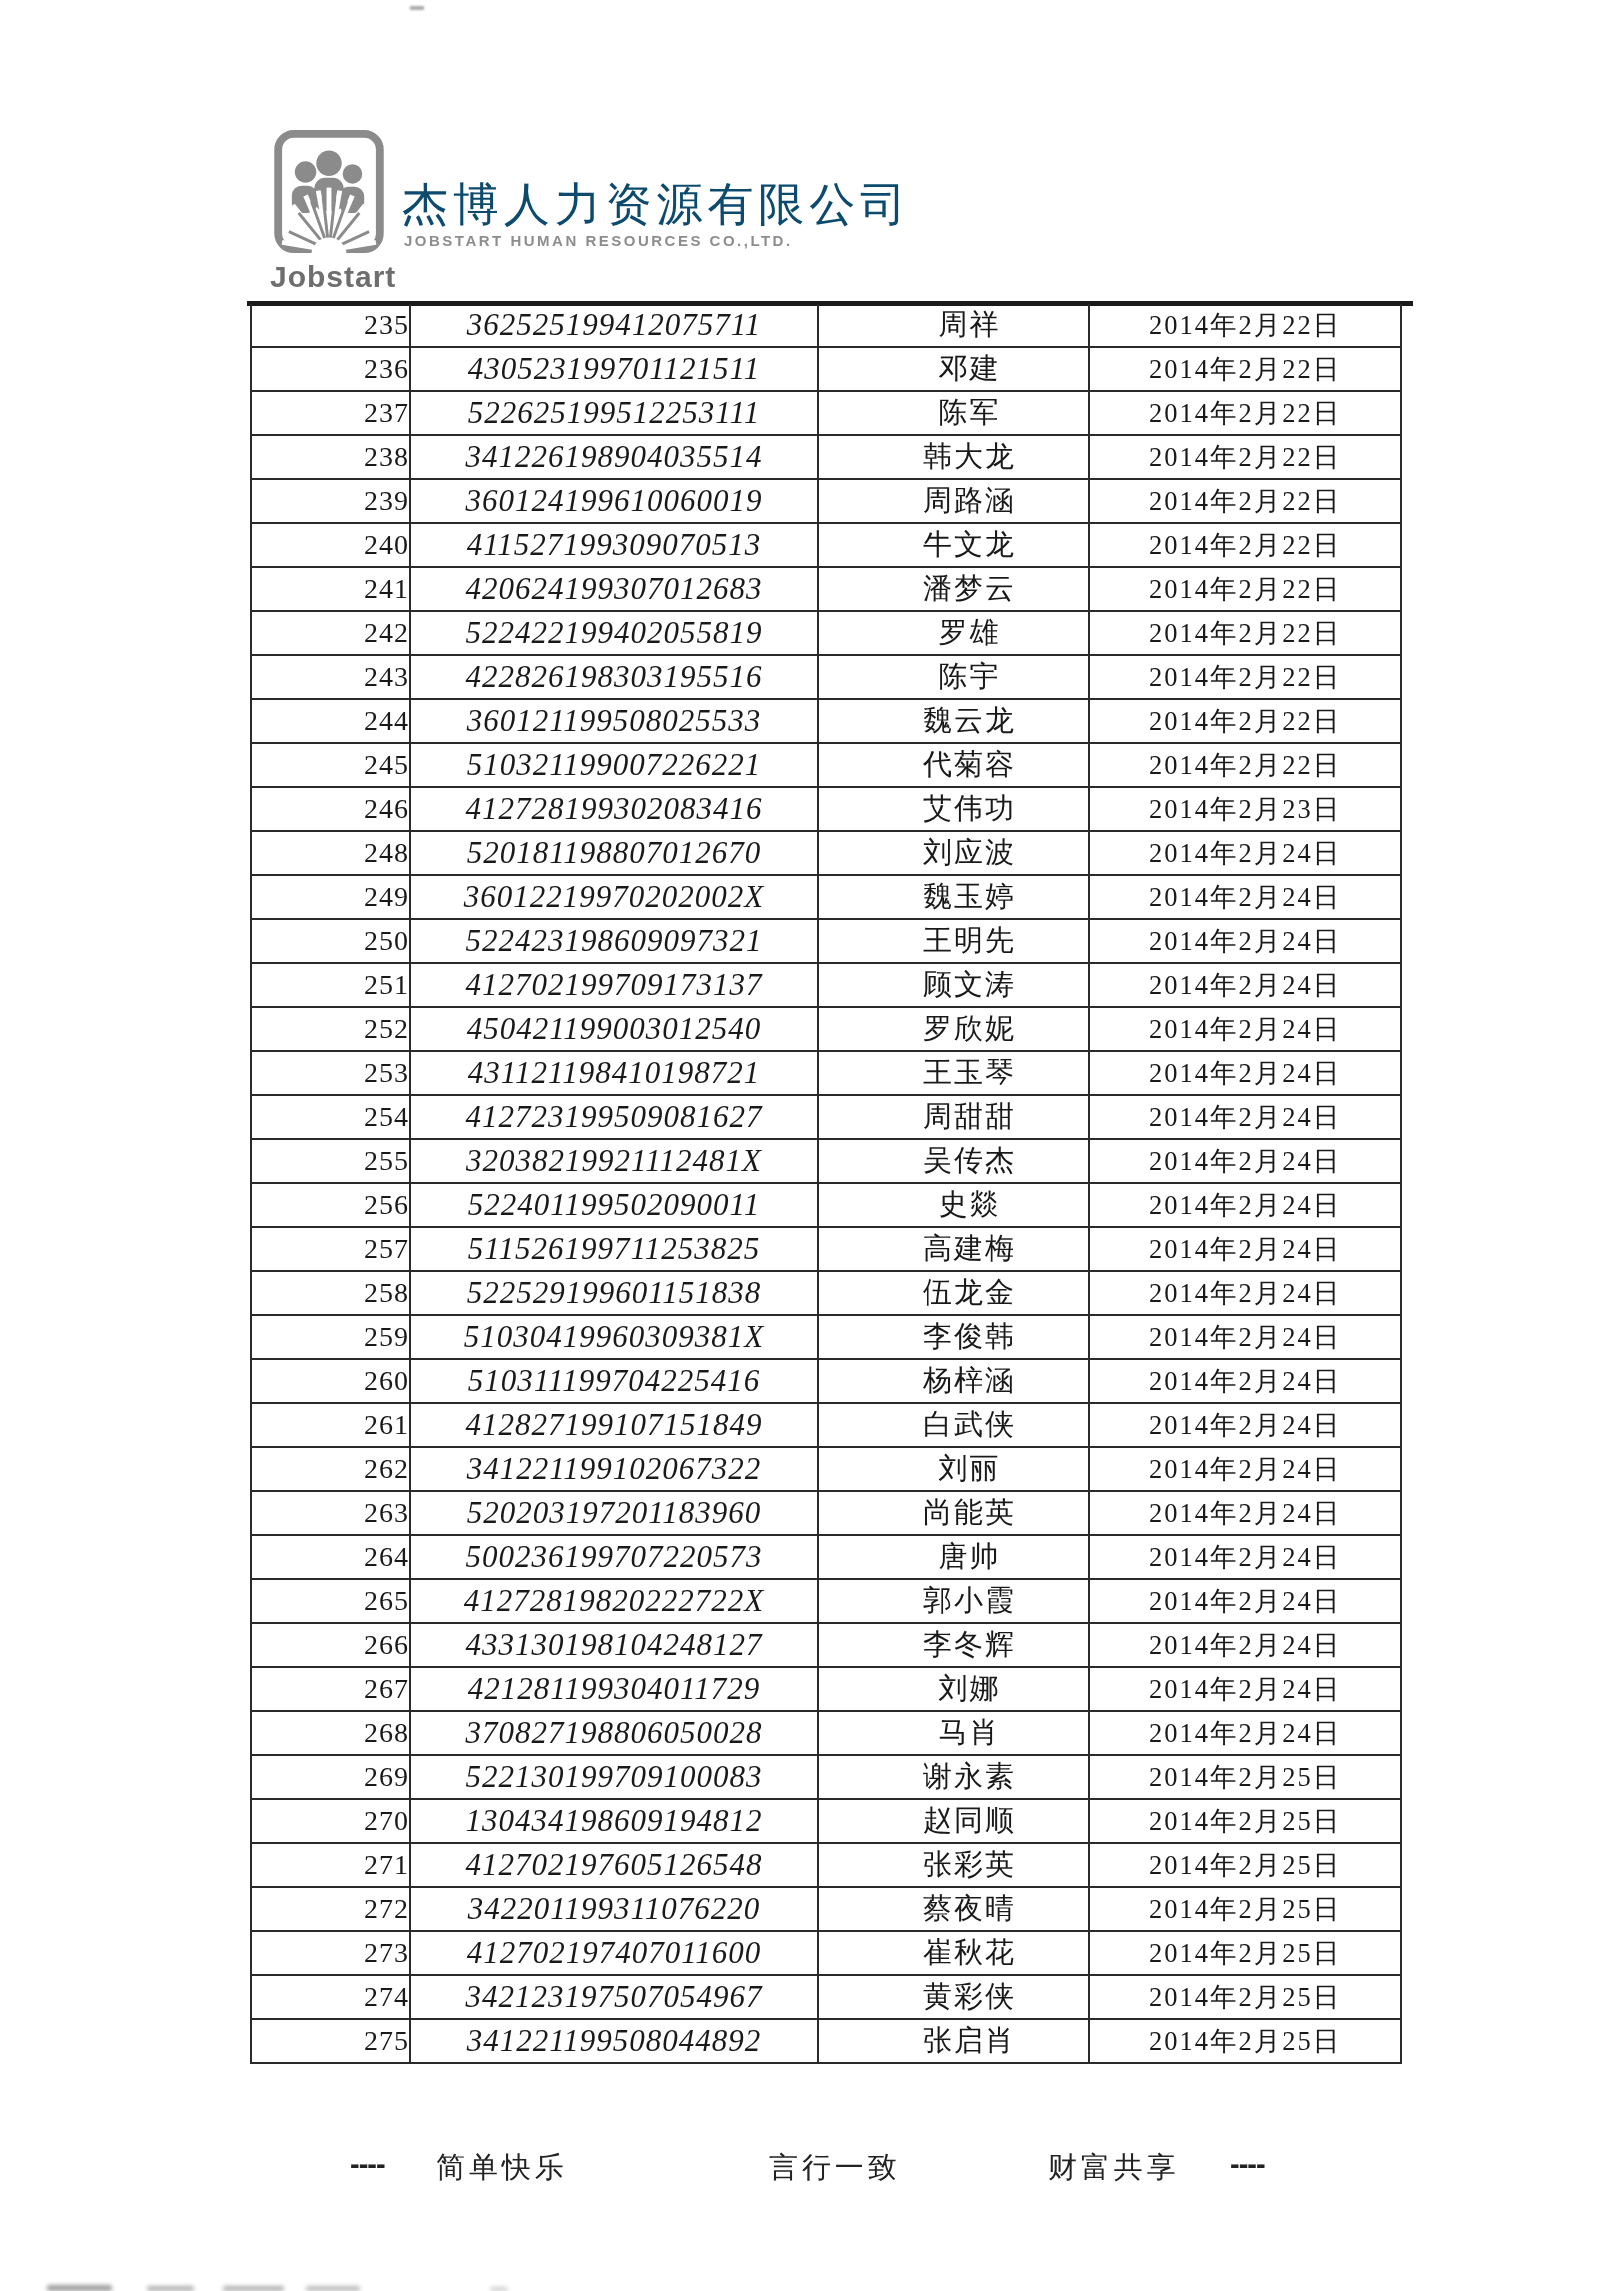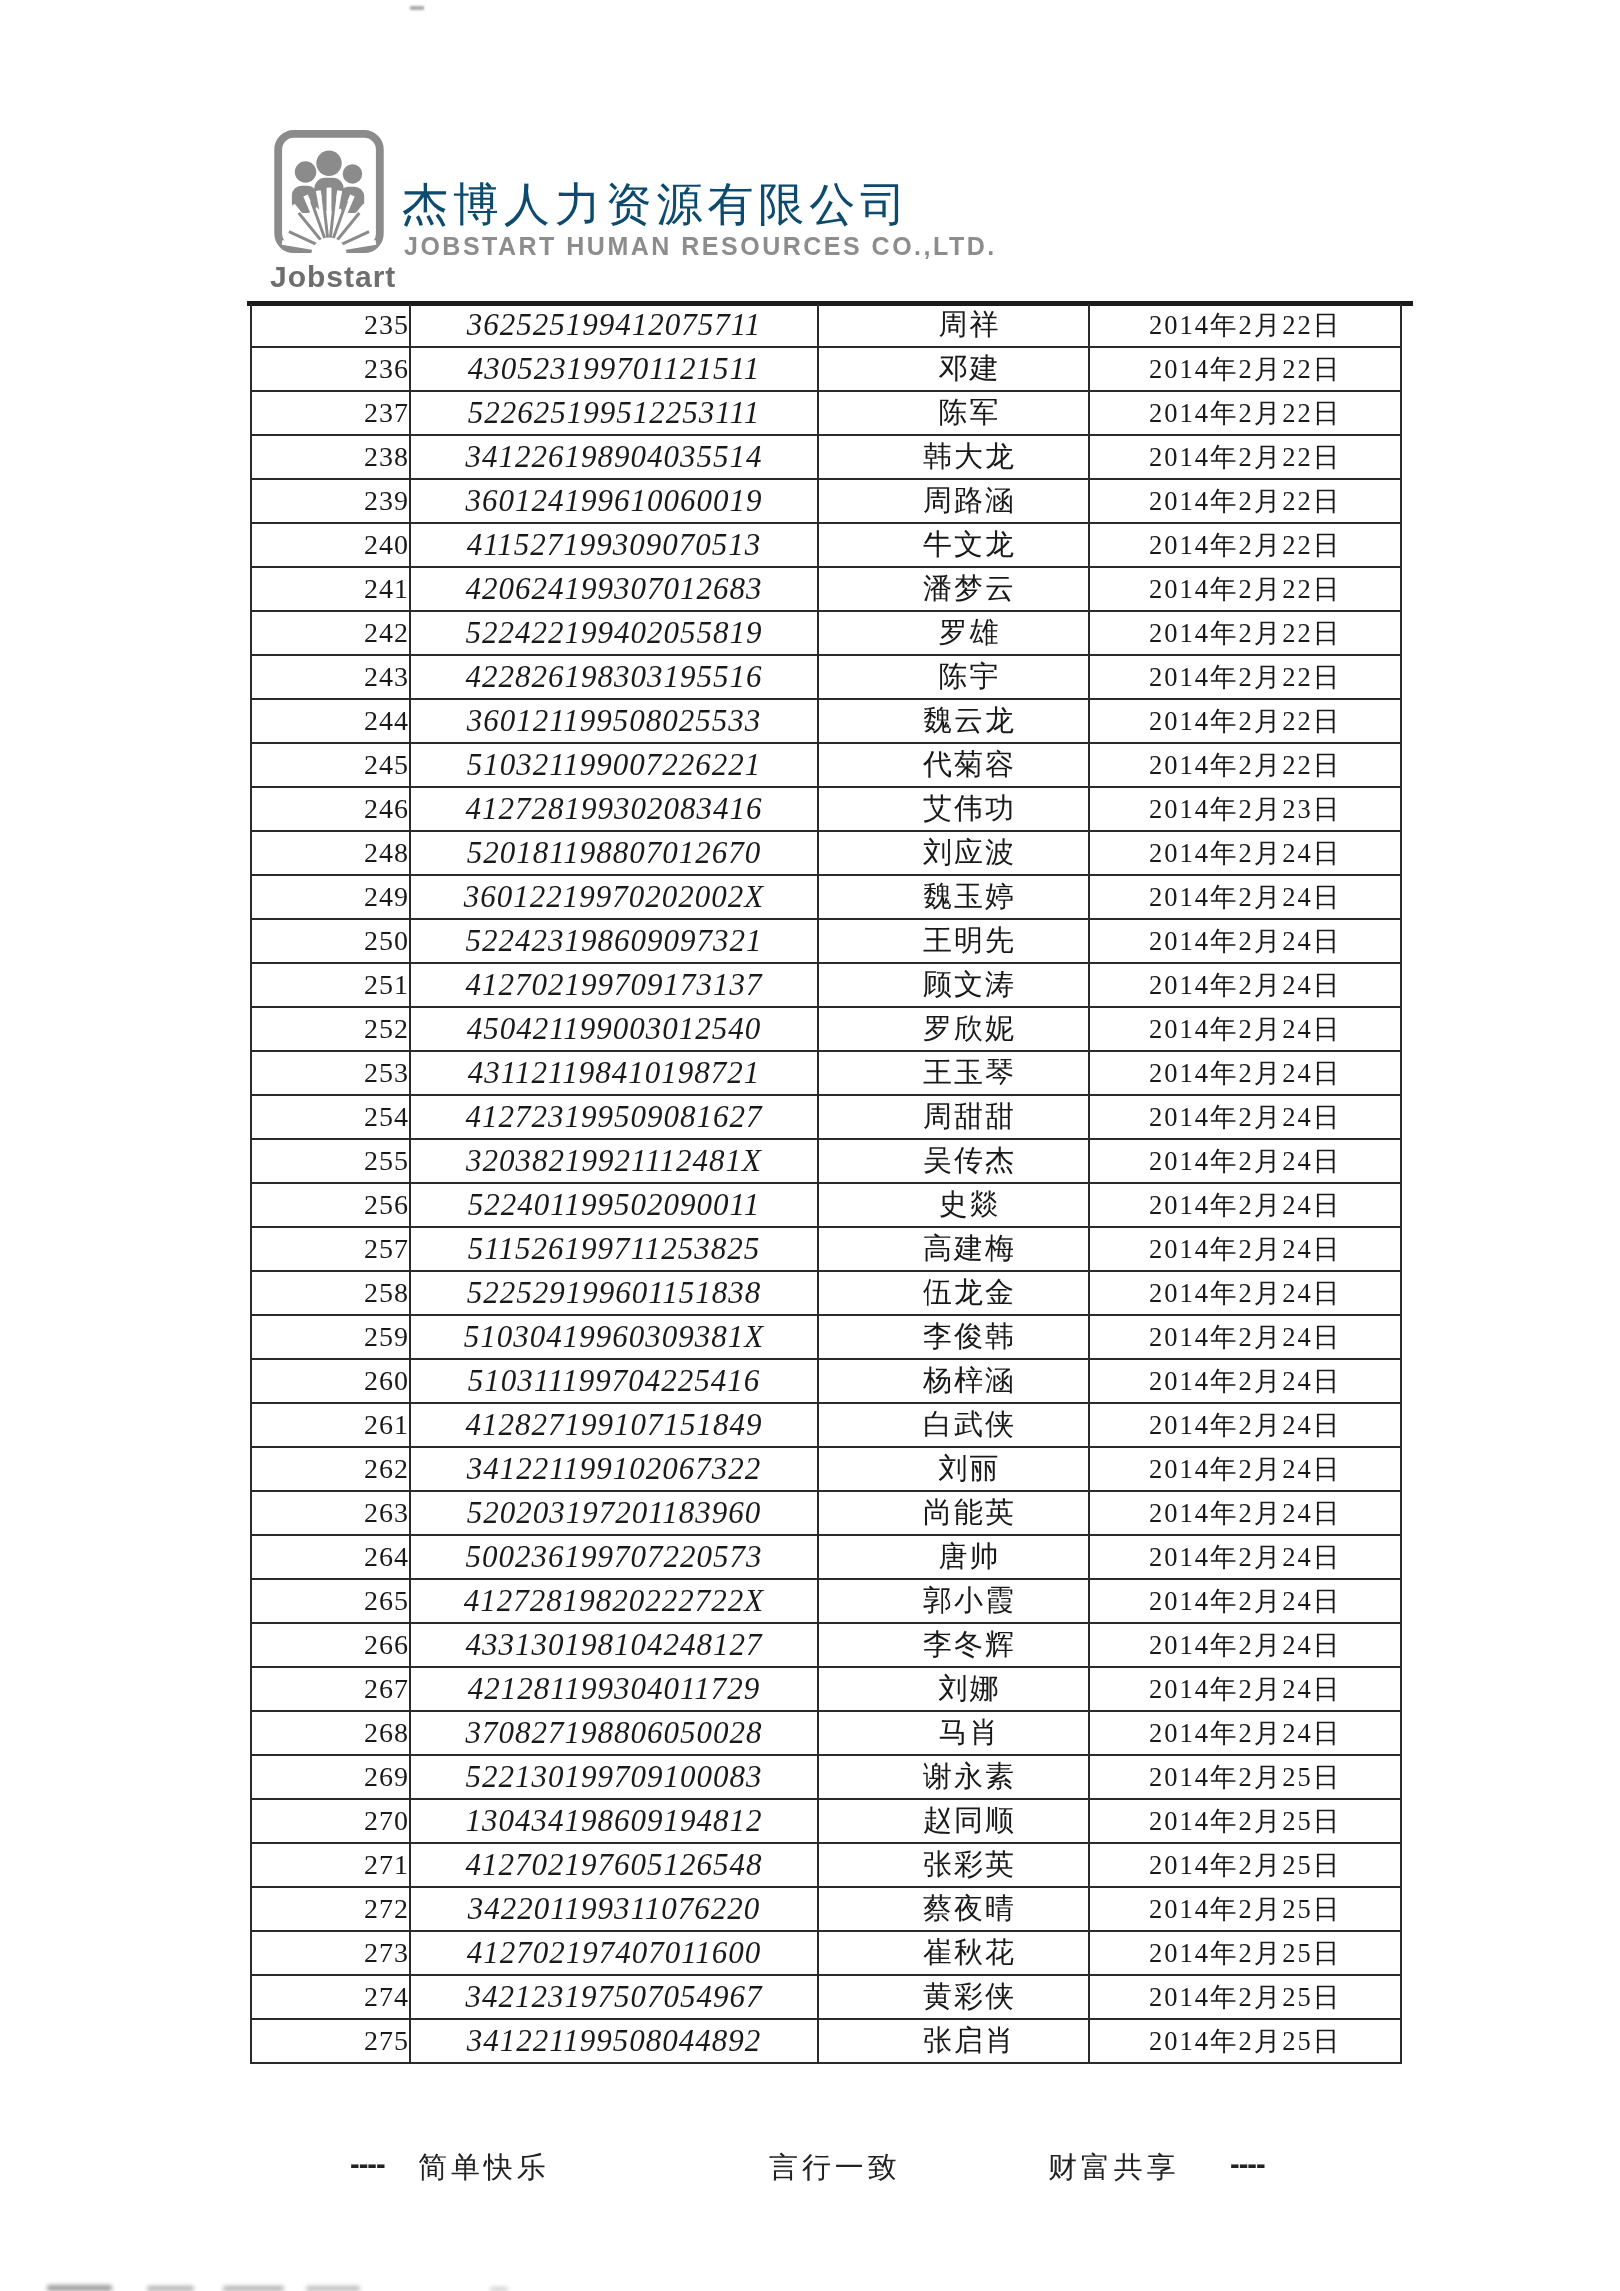"JOBSTART HUMAN RESOURCES CO.,LTD." .company-en { font-size: 25px -> 15px }
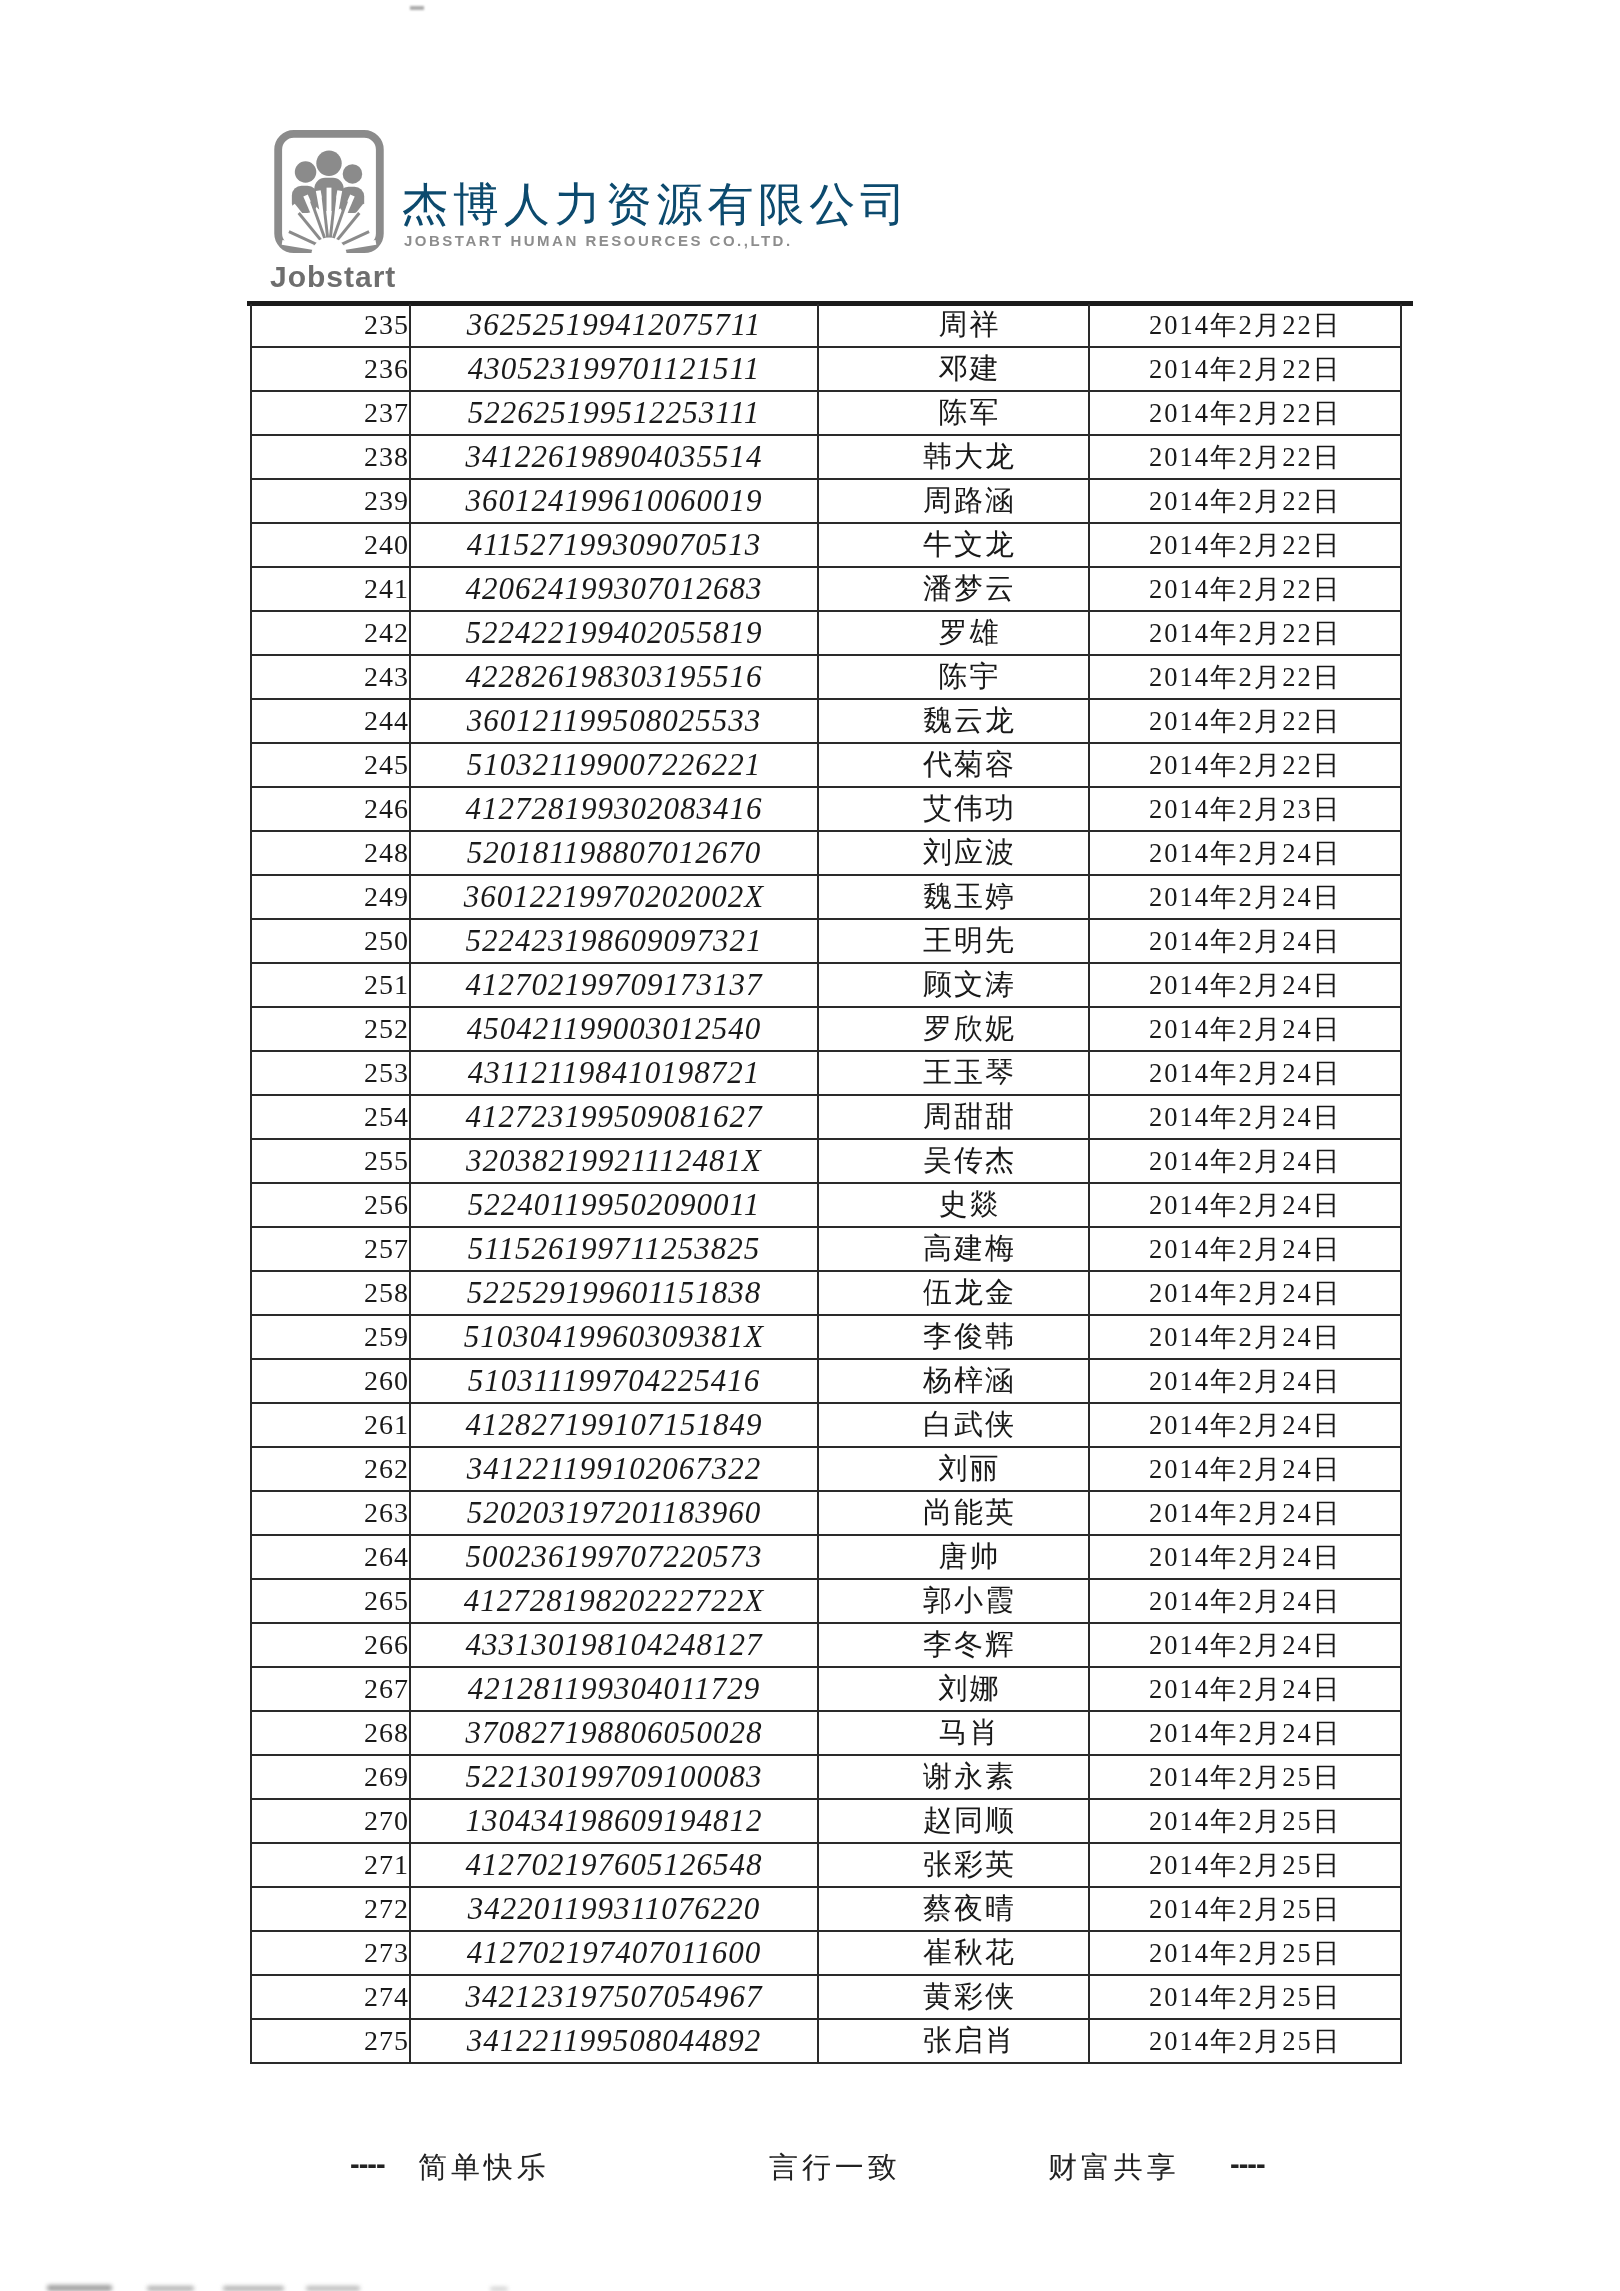"简单快乐" .f-item-1 { left: 418px -> 436px }
